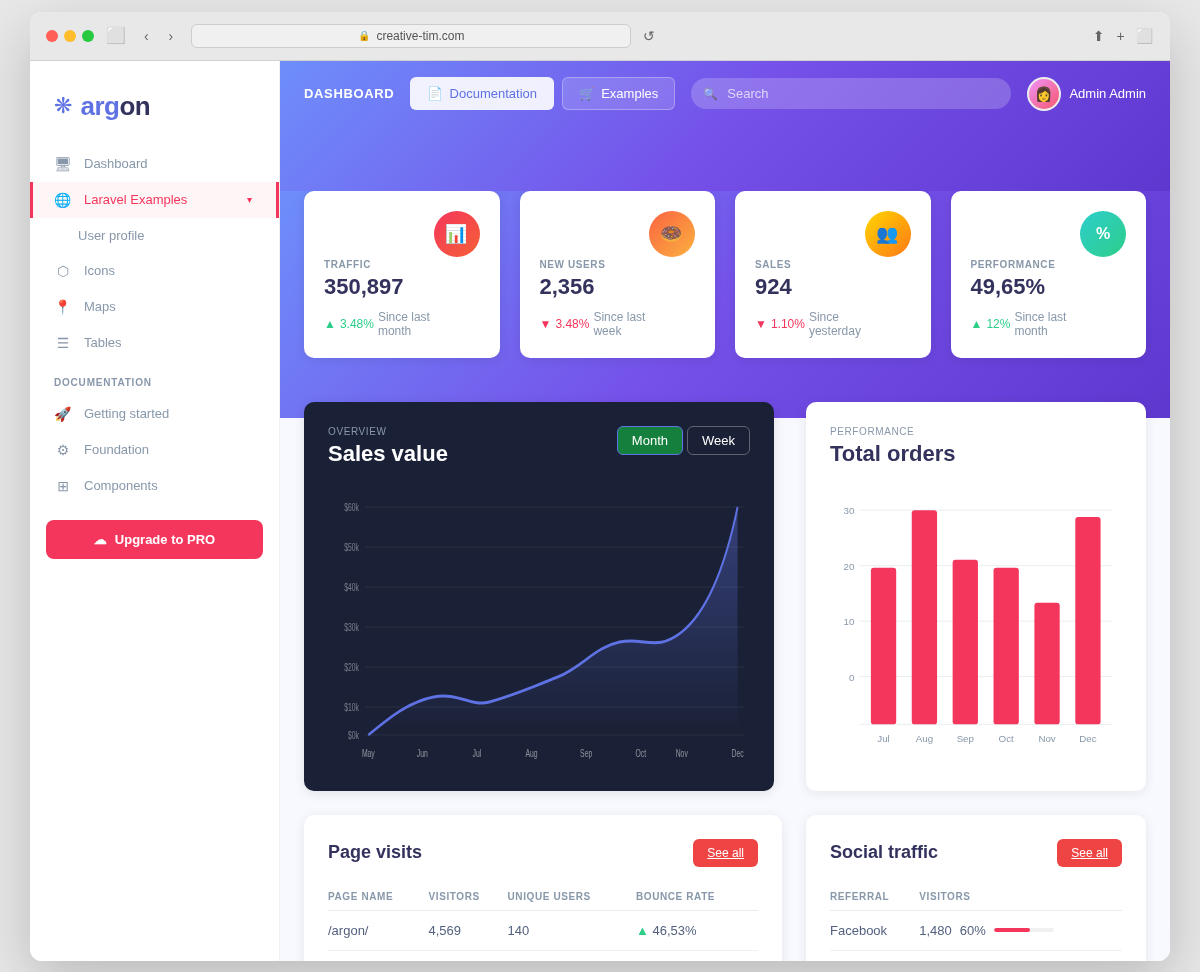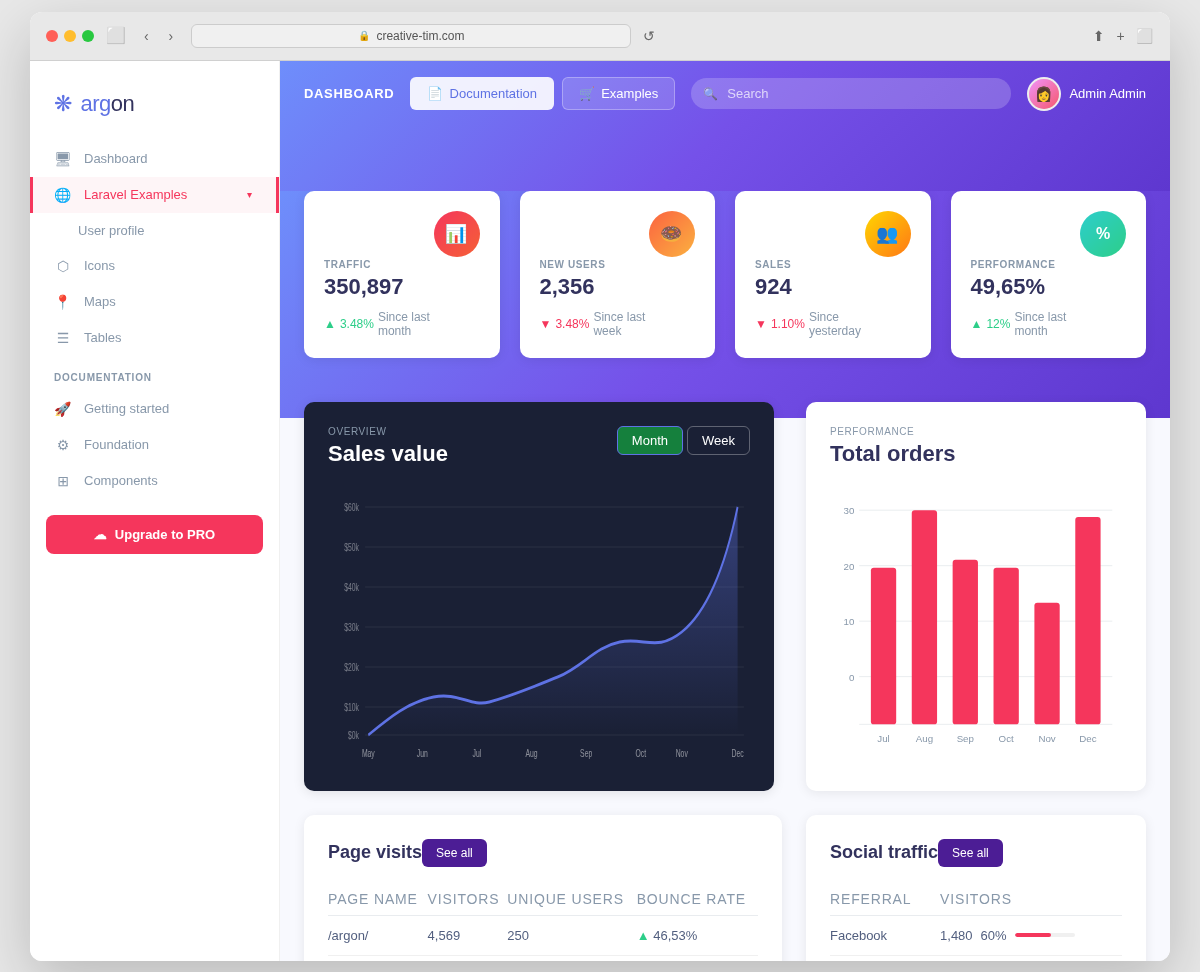"argon" .logo-text { font-size: 22px -> 26px; font-weight: 400 -> 700 }
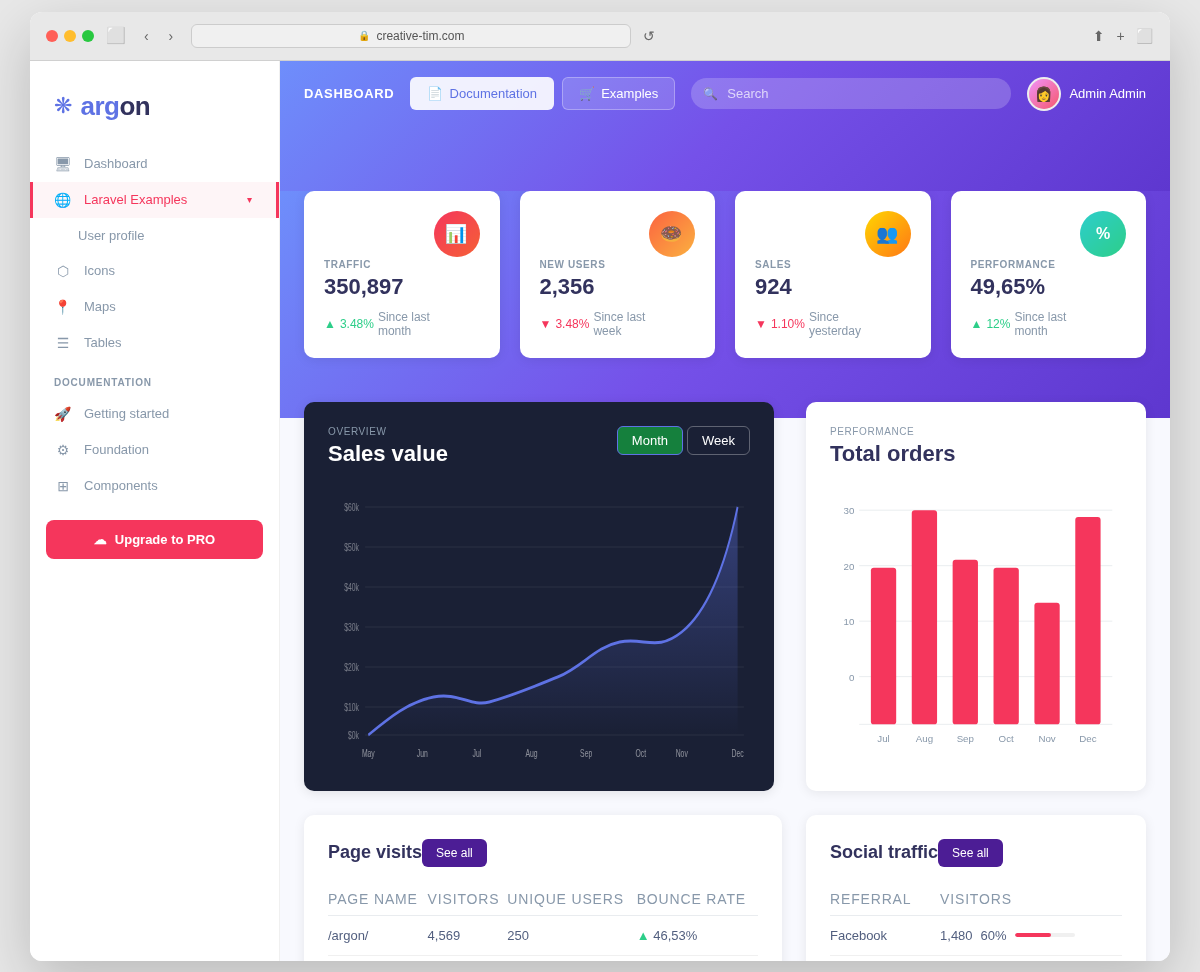"Page visits" .table-card-header { justify-content: none -> space-between }
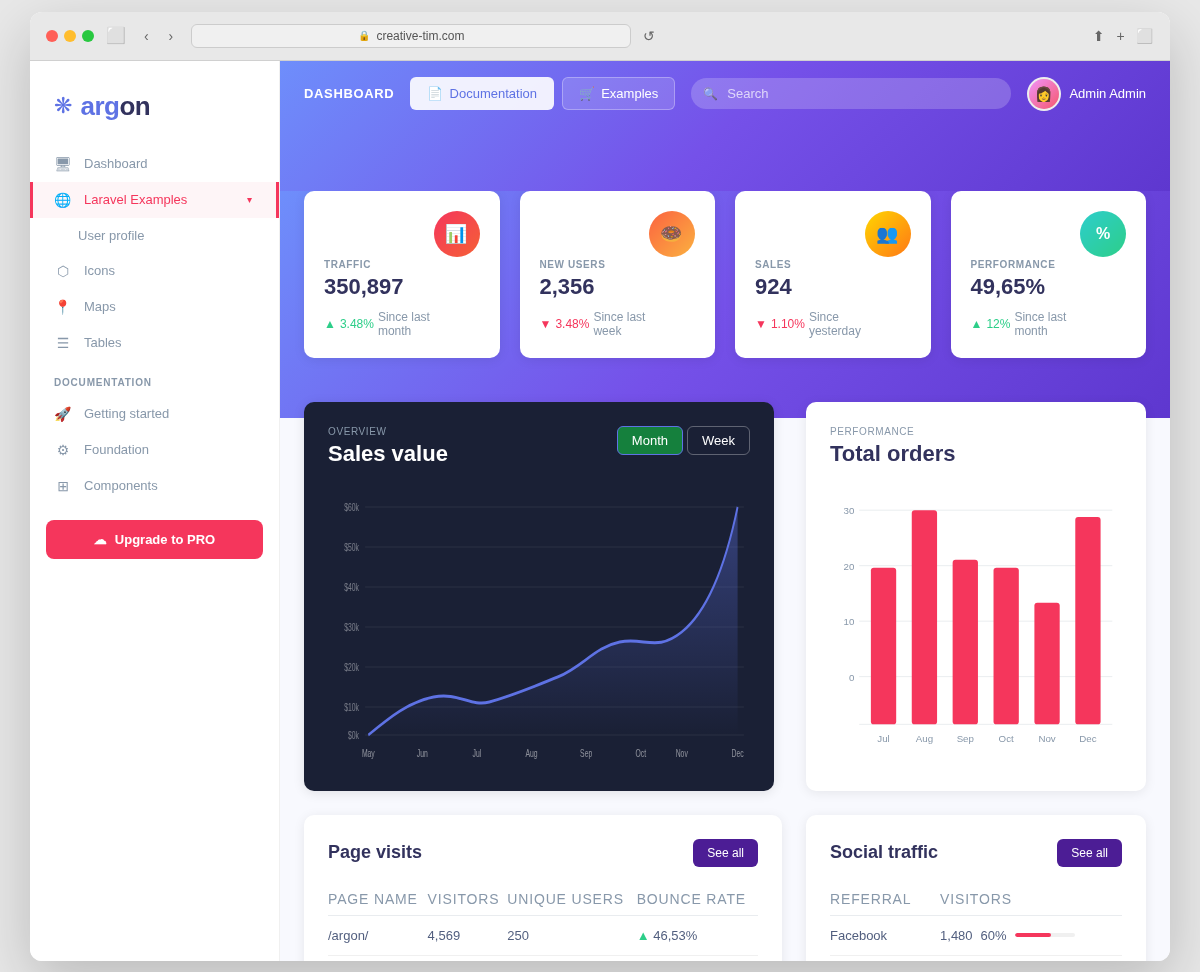"See all" .see-all-btn { background: #4c1d95 -> #ef4444; text-decoration: none -> underline }
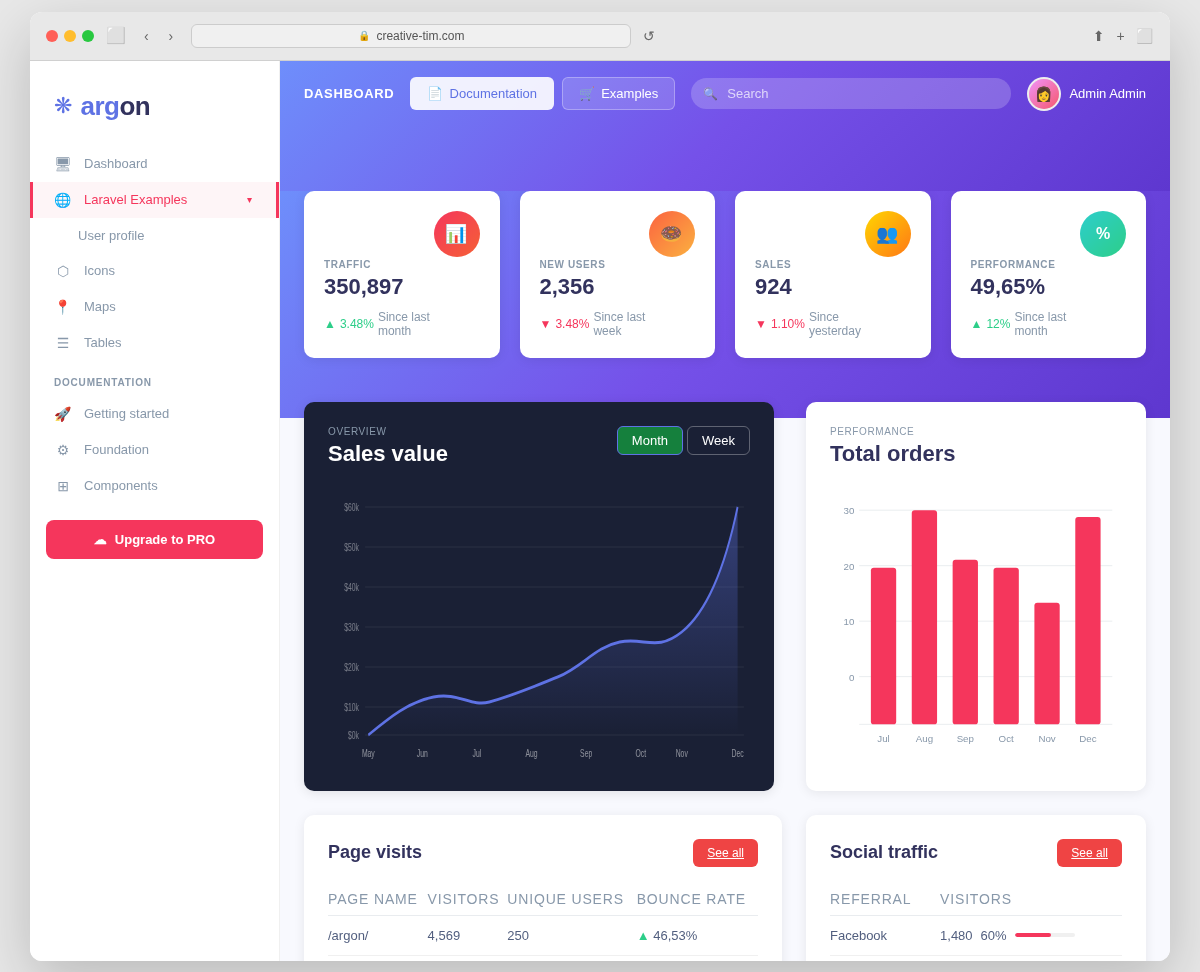"PAGE NAME" .data-table th { font-size: 14px -> 10px; font-weight: 400 -> 700 }
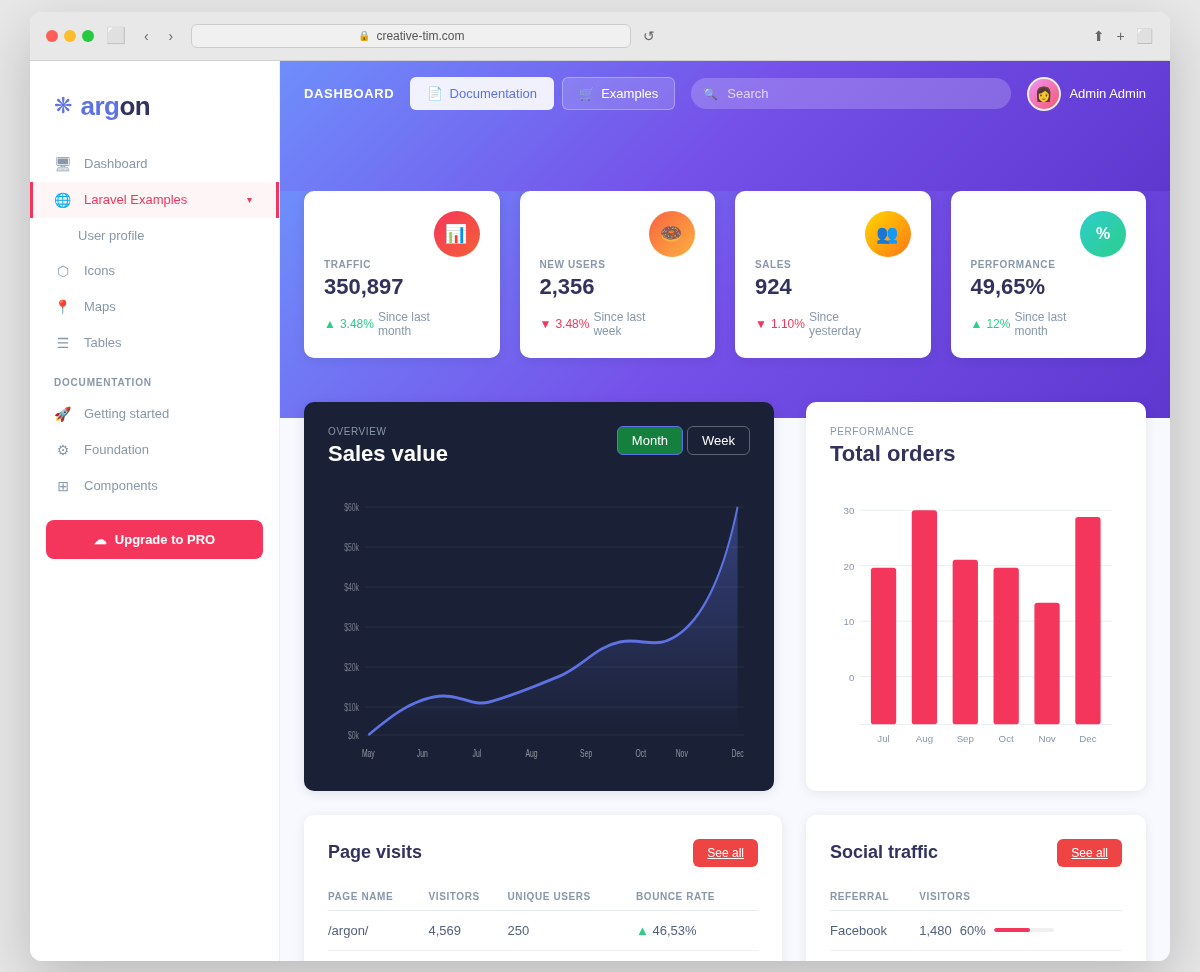"250" td { text: 250 -> 140 }
